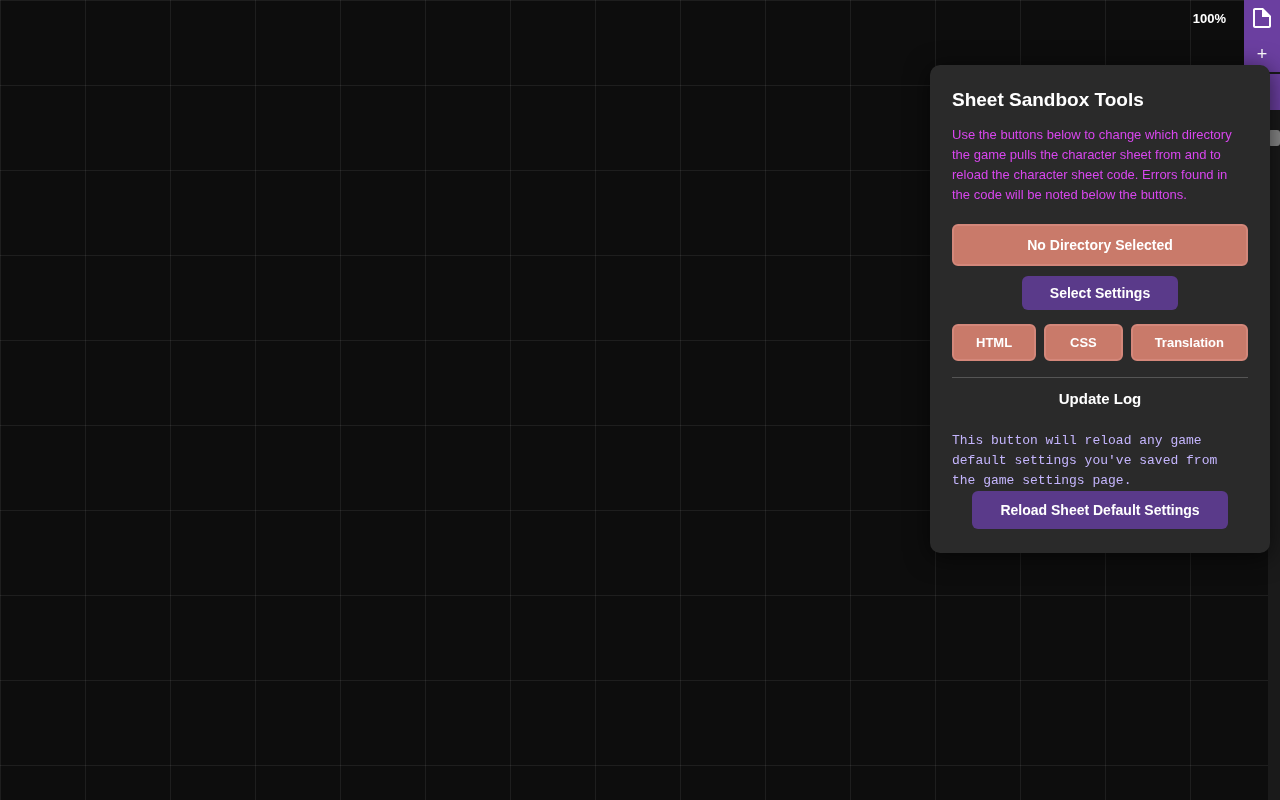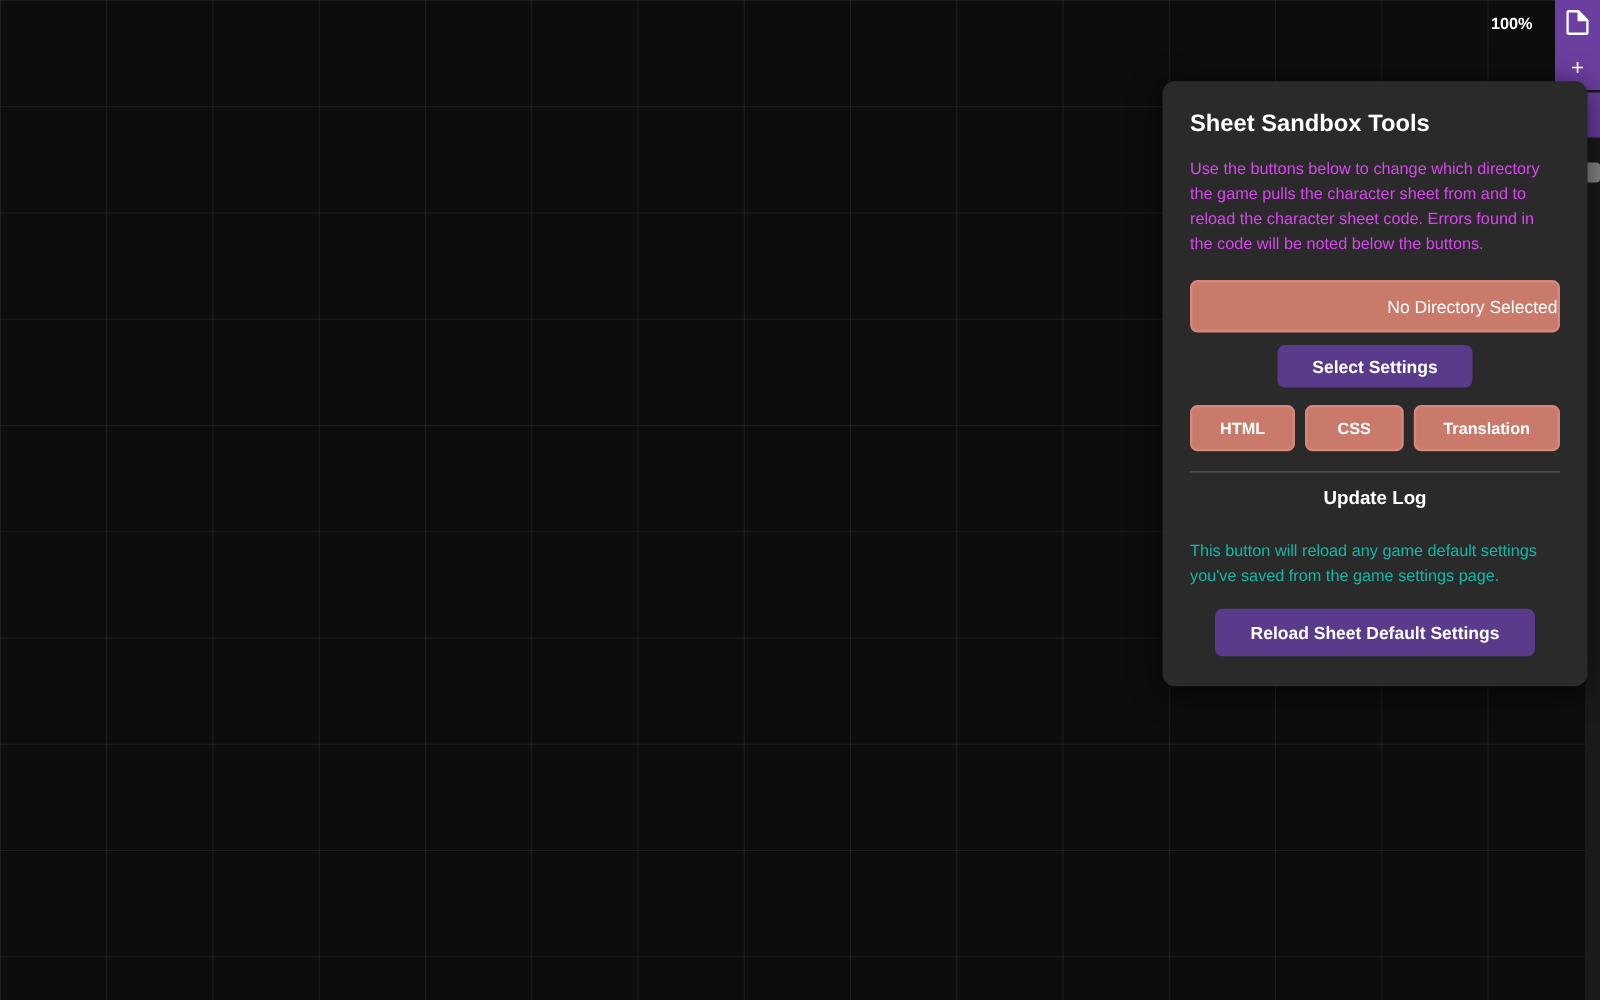"No Directory Selected" .btn-no-directory { font-weight: 400 -> 700; text-align: right -> center }
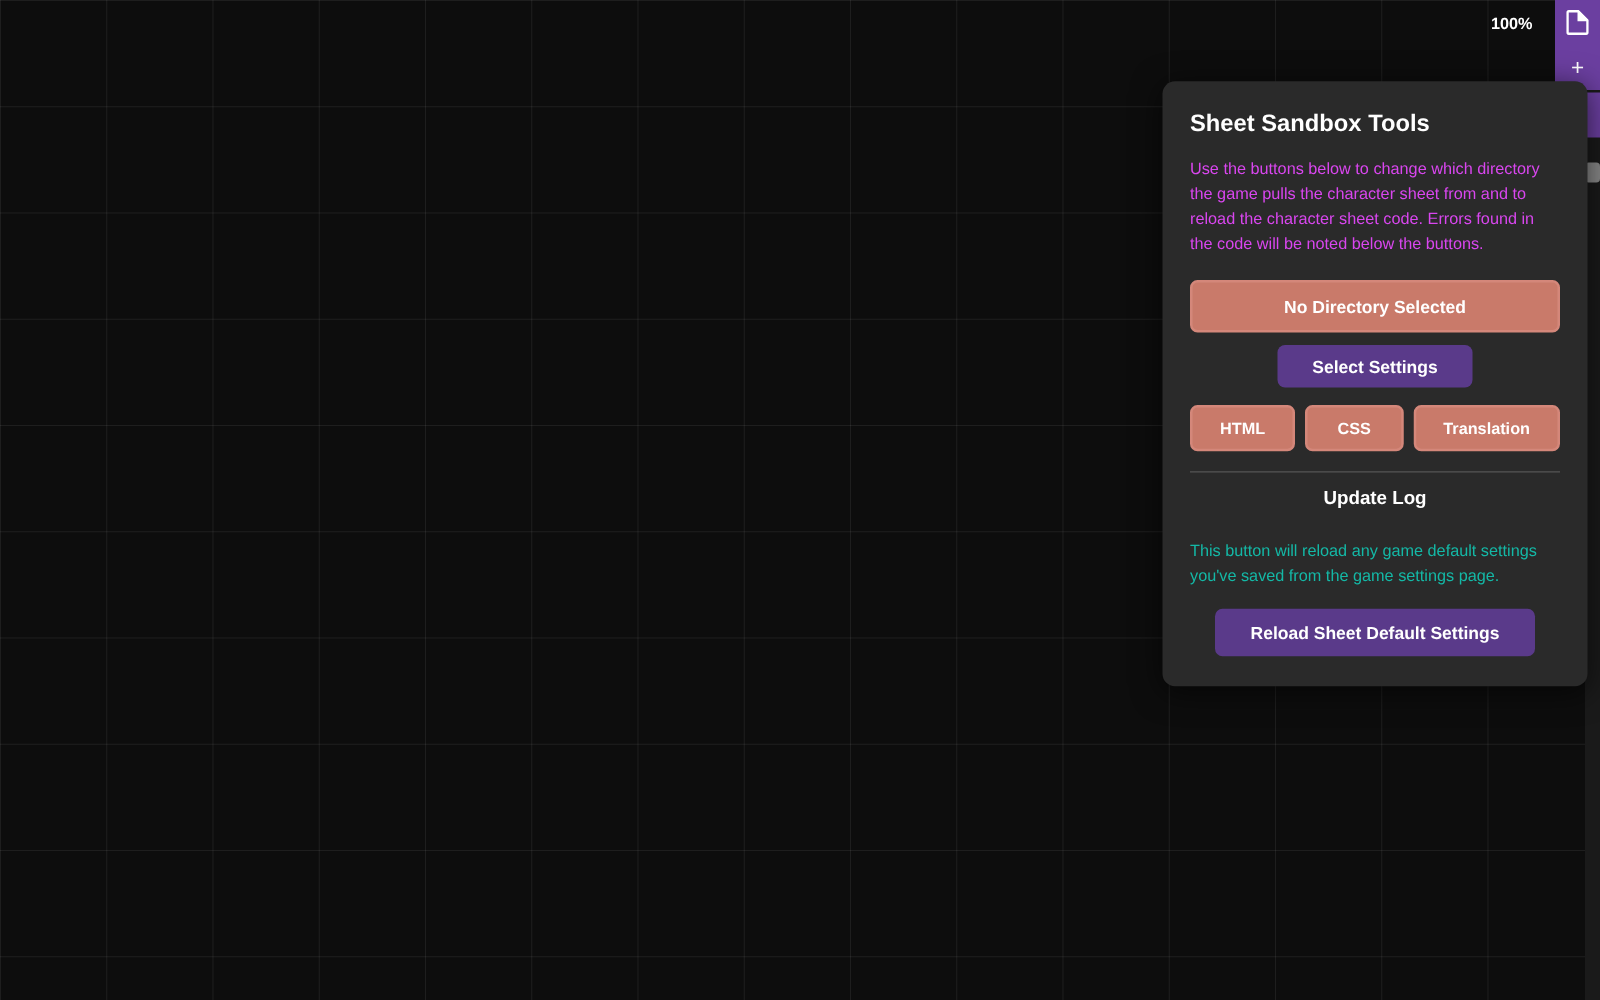"This button will reload any" .panel-reload-description { color: #14b8a6 -> #c4b5fd; font-family: none -> Liberation Mono, monospace; margin-bottom: 16px -> none }
